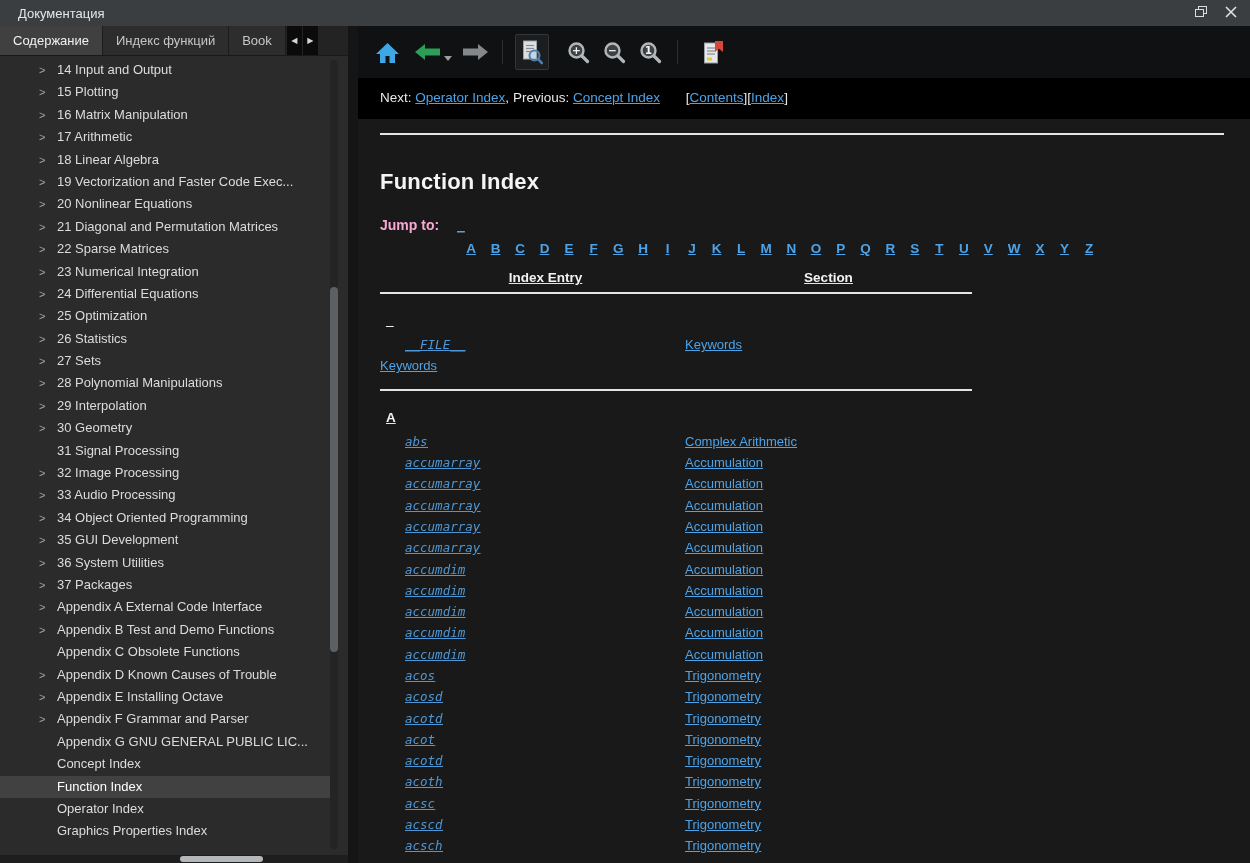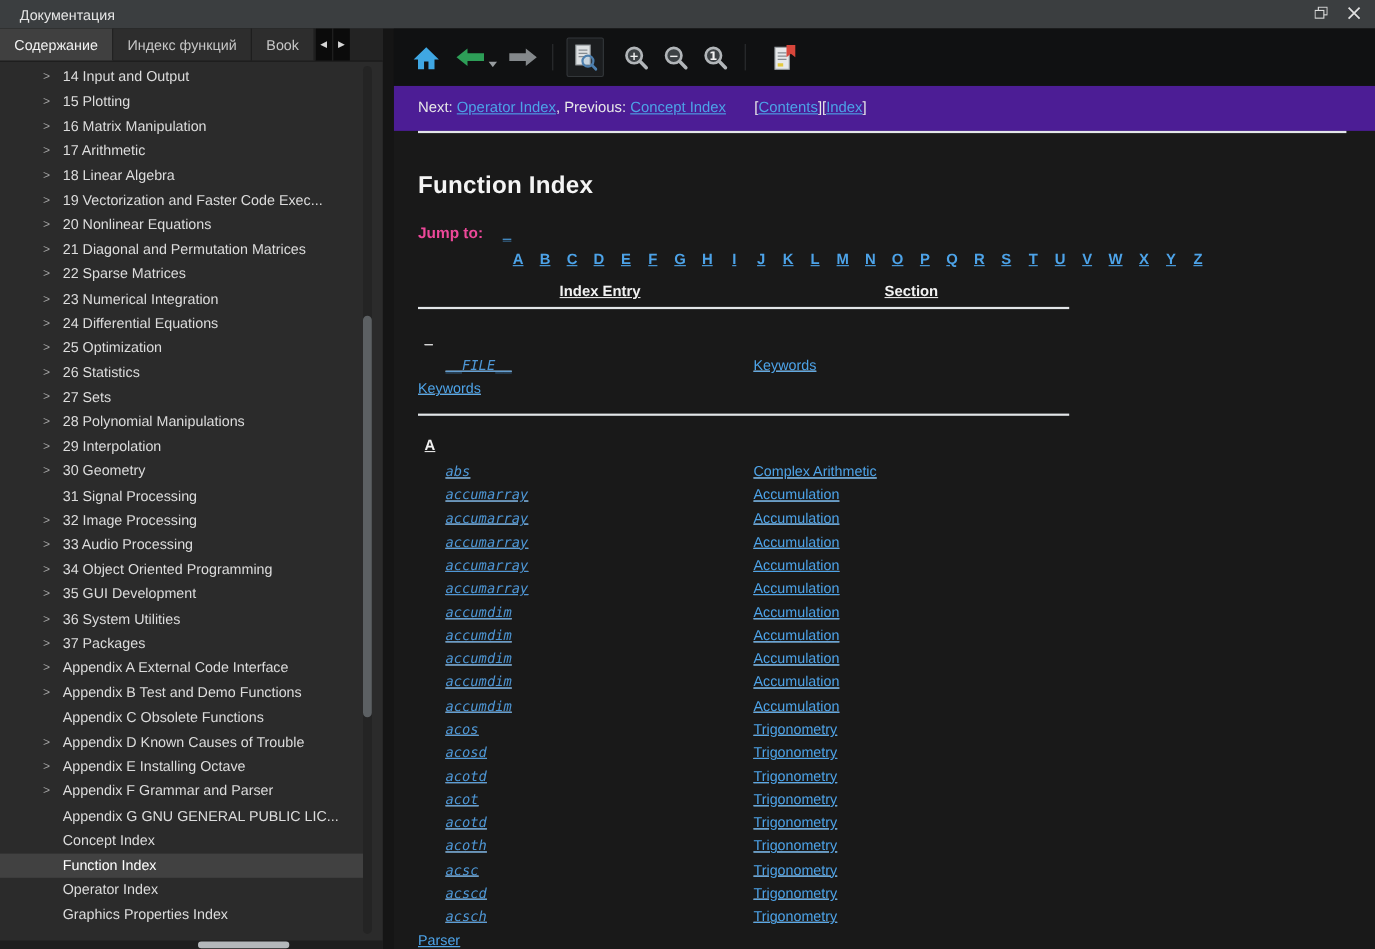"Next: Operator Index, Previous: Concept" .navband { background: #4c1d95 -> #000000; margin: 0 -26px 0 -22px -> 0 -26px 14px -22px }
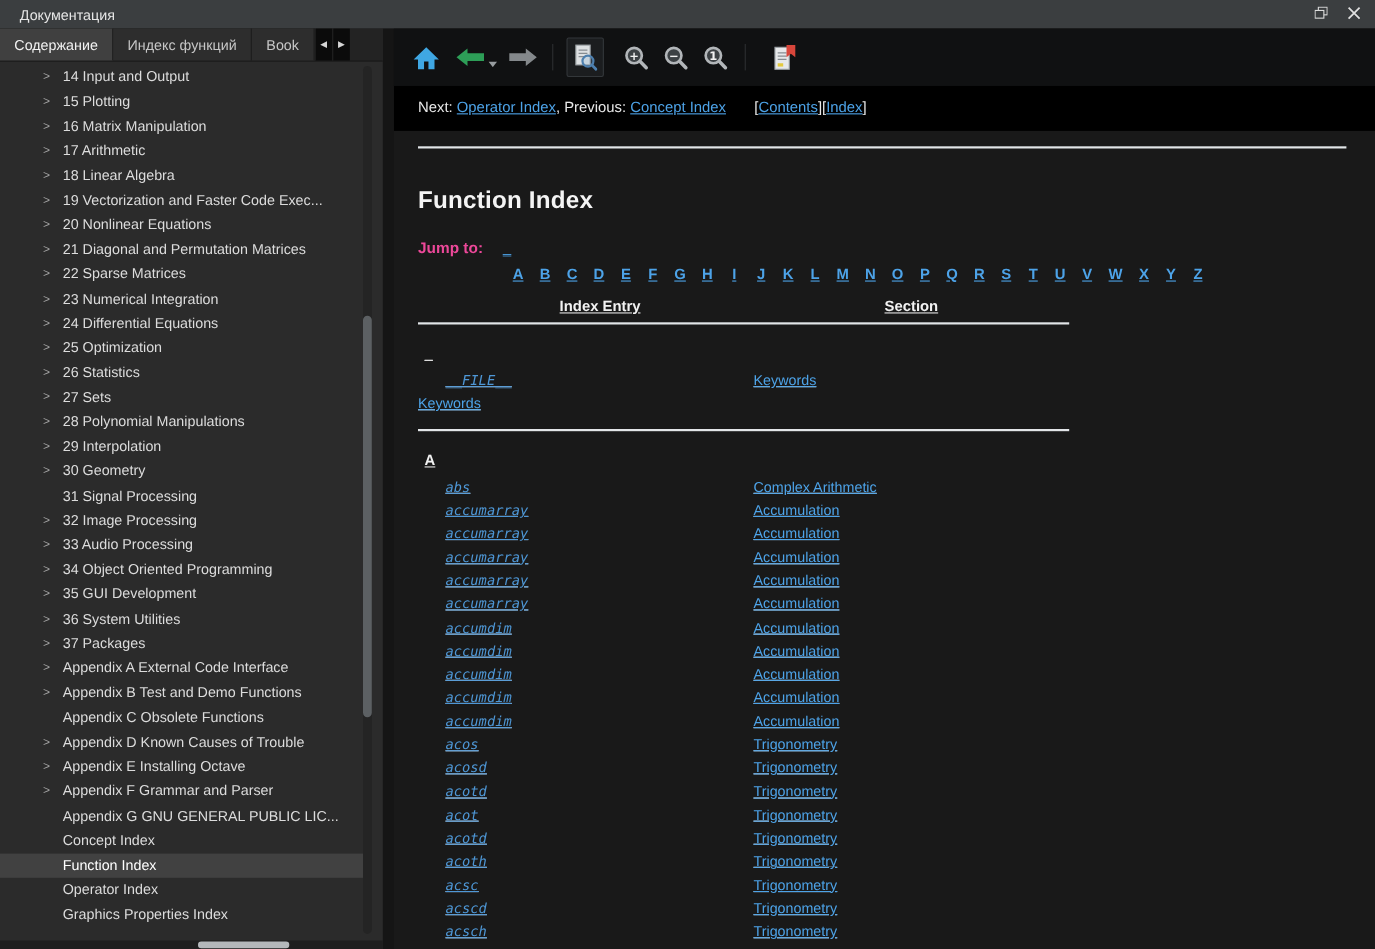"Jump to:" .jump-label { color: #ec4899 -> #f9a8d4 }
